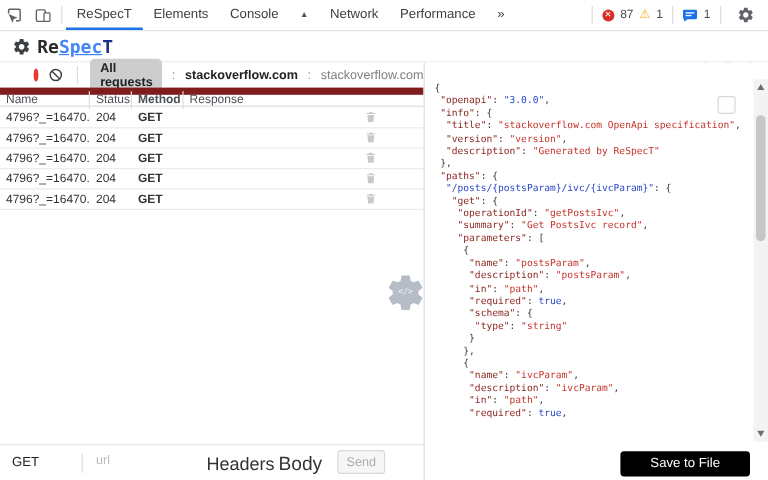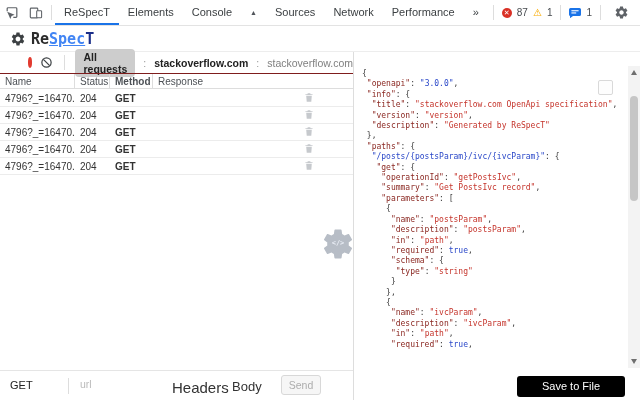"Sources" div.dt-tab { html: <div> <span>Sources</span> </div> -> none }
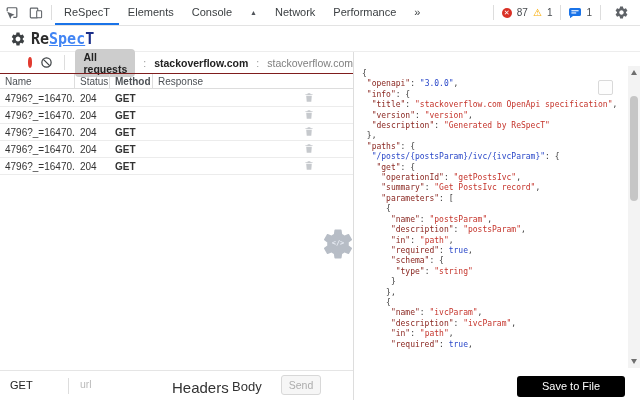"Name" #thead { border-top: 1px solid #7f1d1d -> 6px solid #7f1d1d }
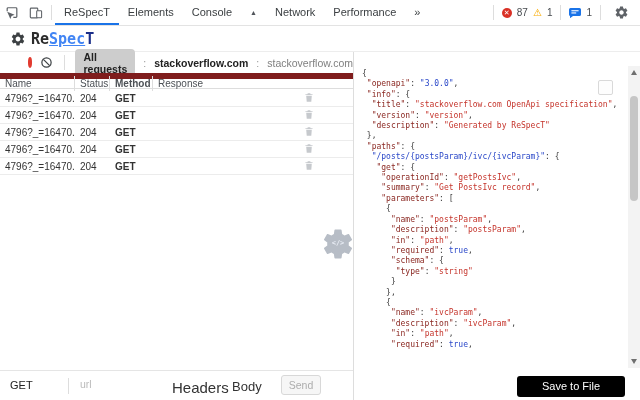"Body" #bb-body { font-size: 13px -> 16px }
